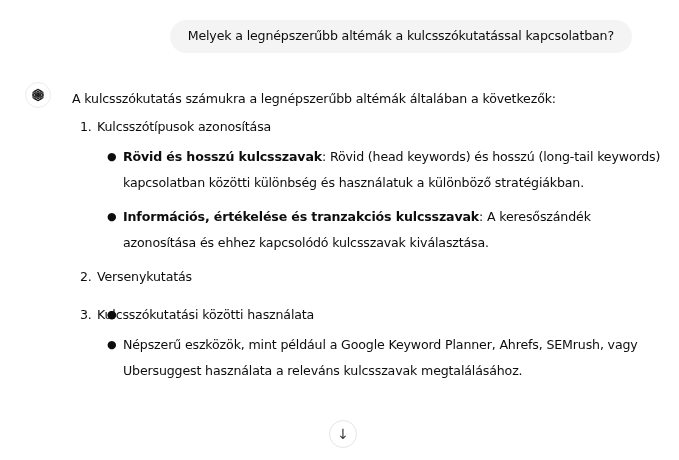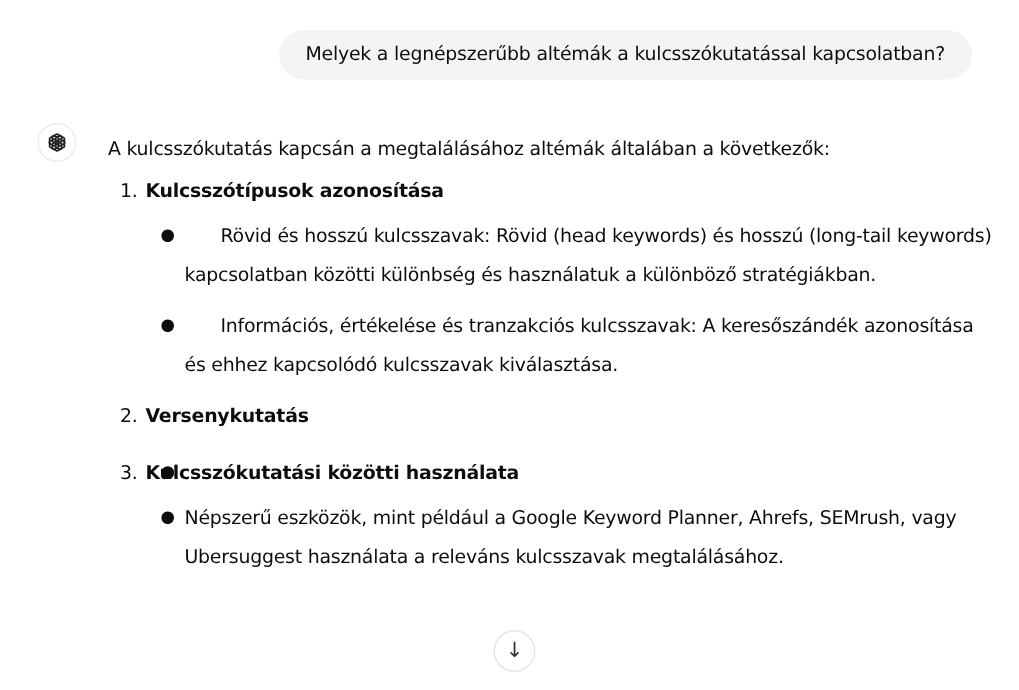"Melyek a legnépszerűbb altémák a" .user-row { right: 31px -> 47px }
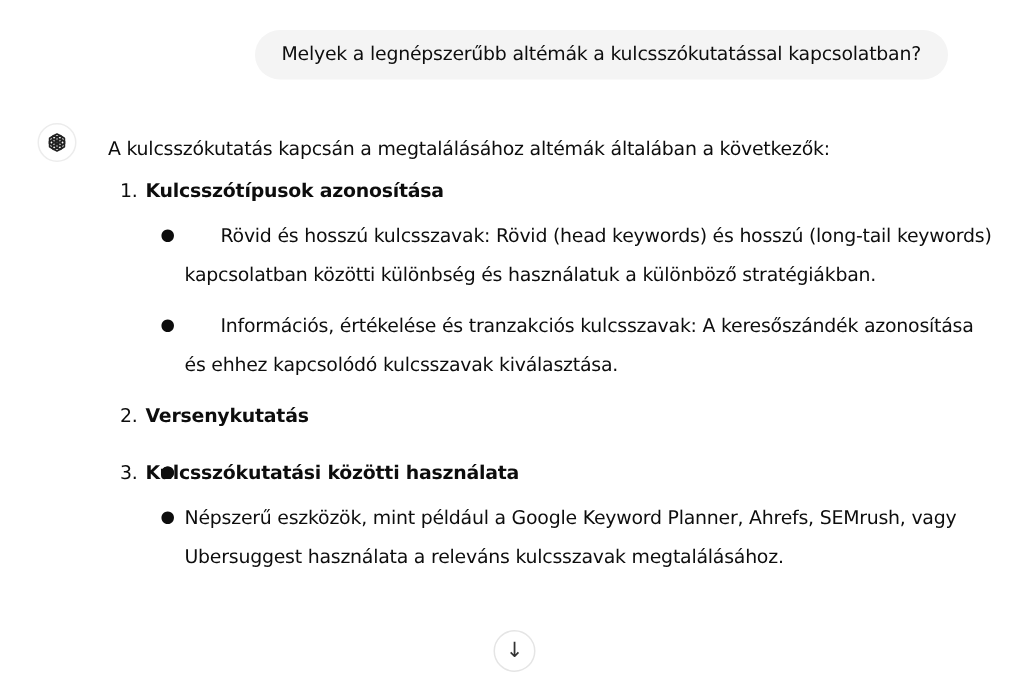"A kulcsszókutatás kapcsán a" p.intro { text: kapcsán a megtalálásához -> számukra a legnépszerűbb }
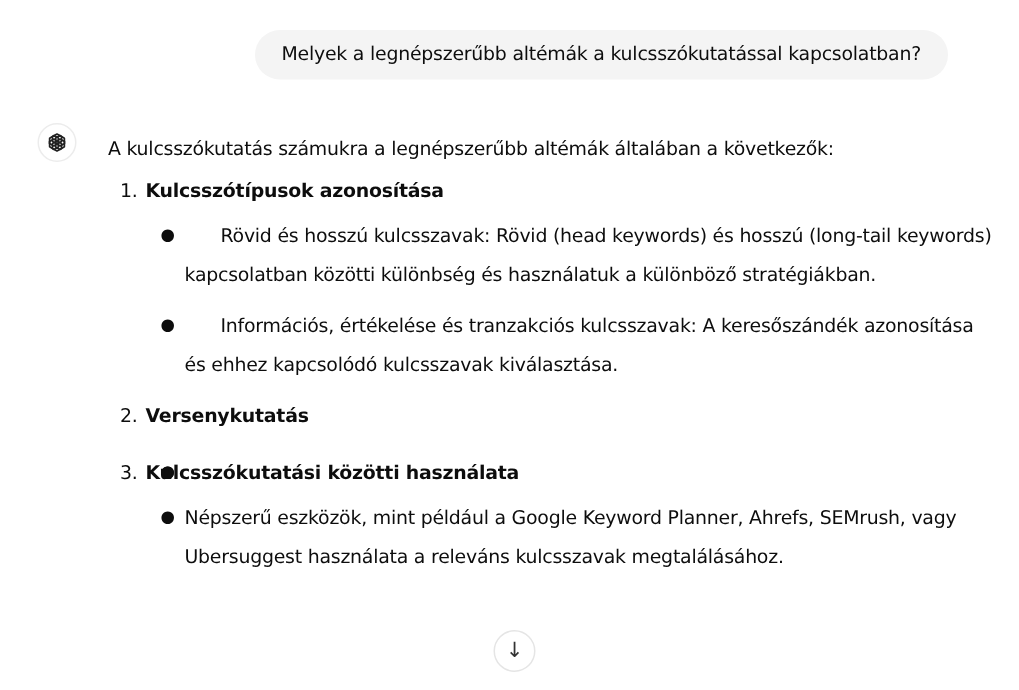"Kulcsszótípusok azonosítása" .topic-title { font-weight: bold -> normal }
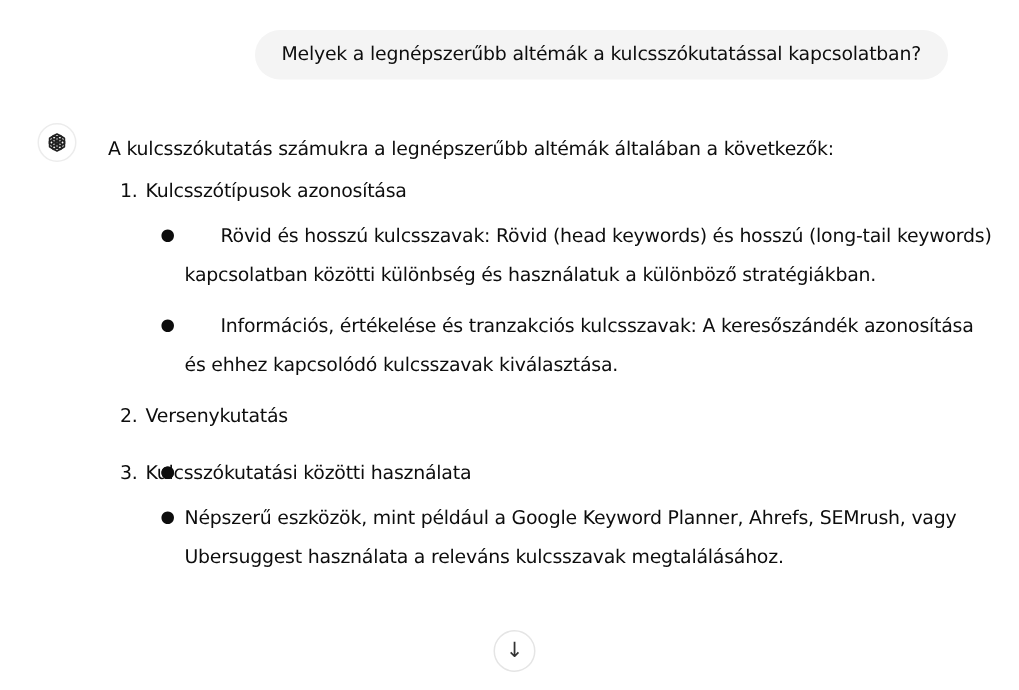"Rövid és hosszú kulcsszavak" .point-bold { font-weight: normal -> bold; margin-left: 24px -> none }
